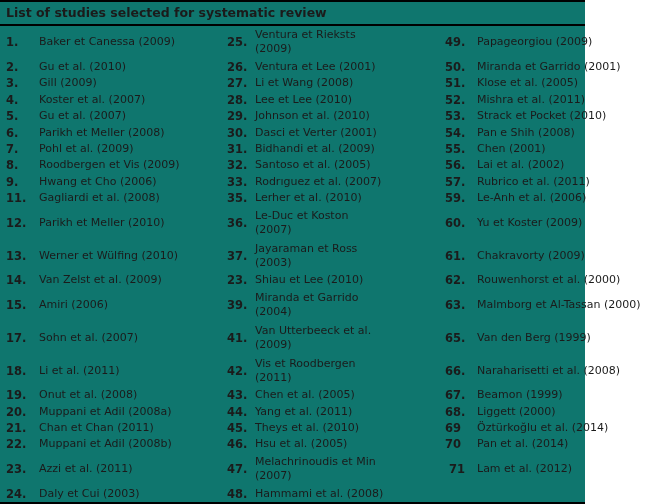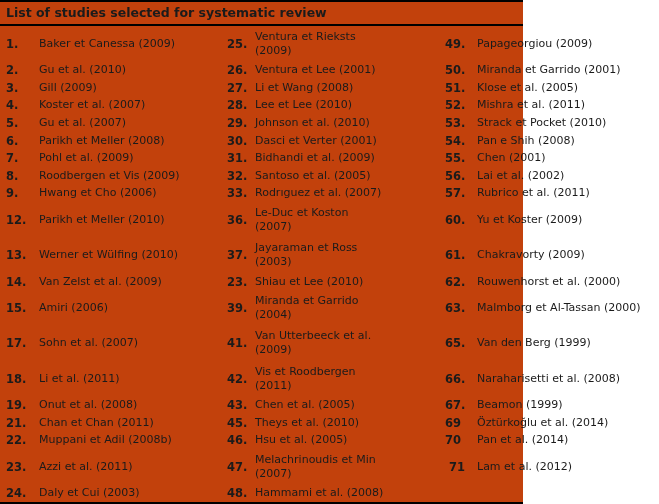"List of studies selected for" .sheet { background: #c2410c -> #0f766e; width: 523px -> 585px }
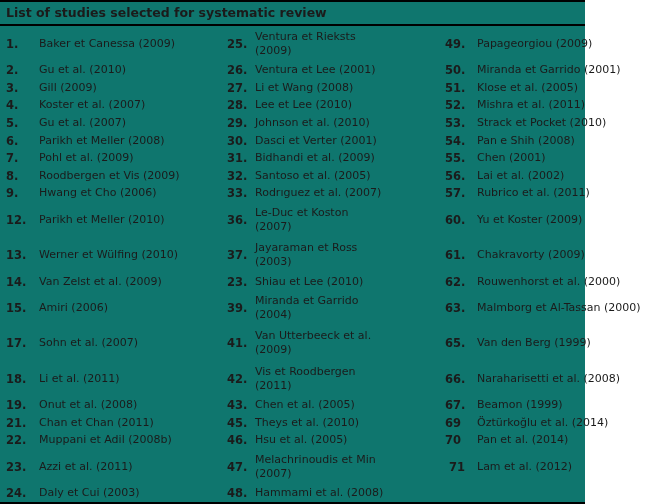"11." tr { html: none -> <tr> <td>11.</td> <td>Gagliardi et al. (2008)</td> <td>35.</td> <td>Lerher et al. (2010)</td> <td>59.</td> <td>Le-Anh et al. (2006)</td> </tr> }
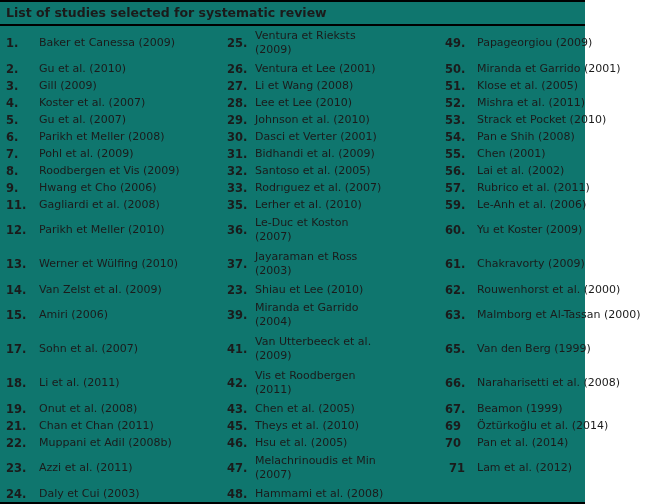"20." tr { html: none -> <tr> <td>20.</td> <td>Muppani et Adil (2008a)</td> <td>44.</td> <td>Yang et al. (2011)</td> <td>68.</td> <td>Liggett (2000)</td> </tr> }
